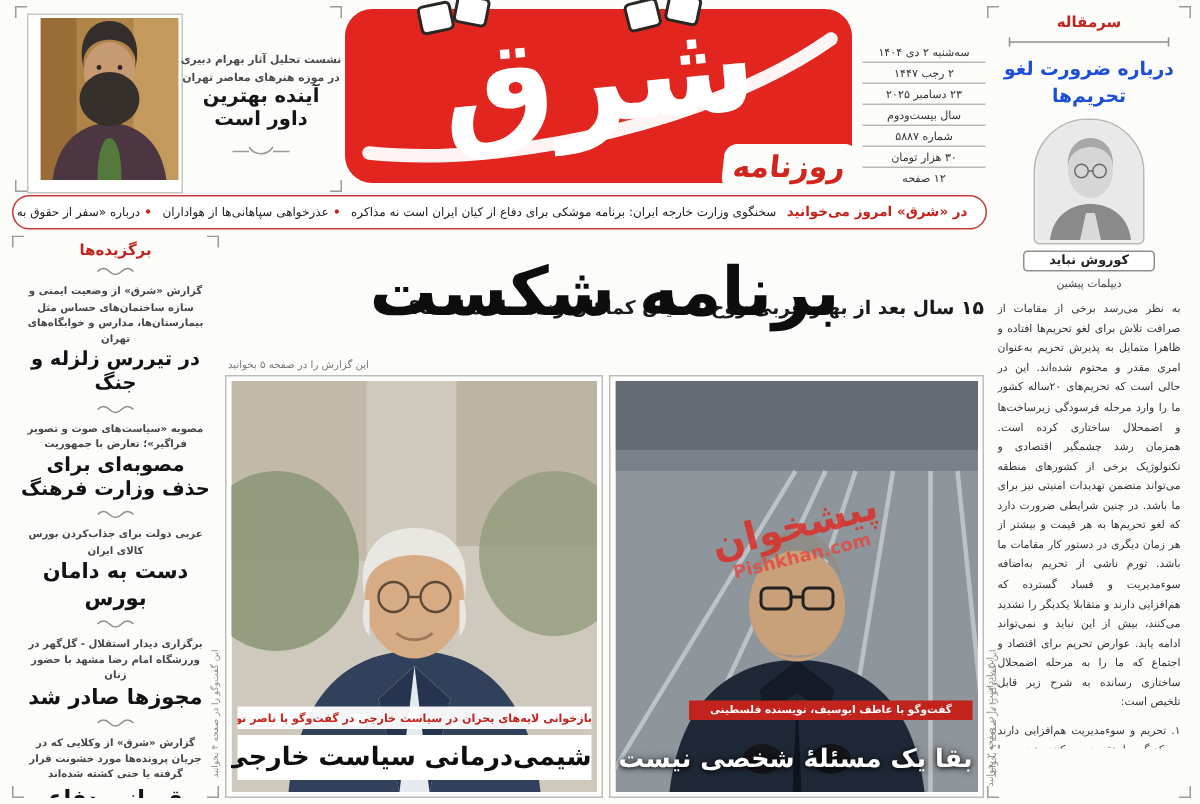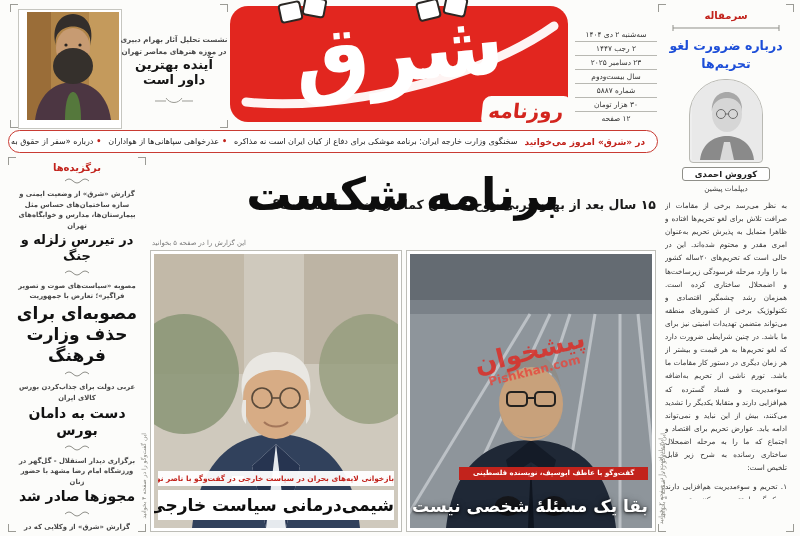"کوروش احمدی" div { text: احمدی -> نباید }
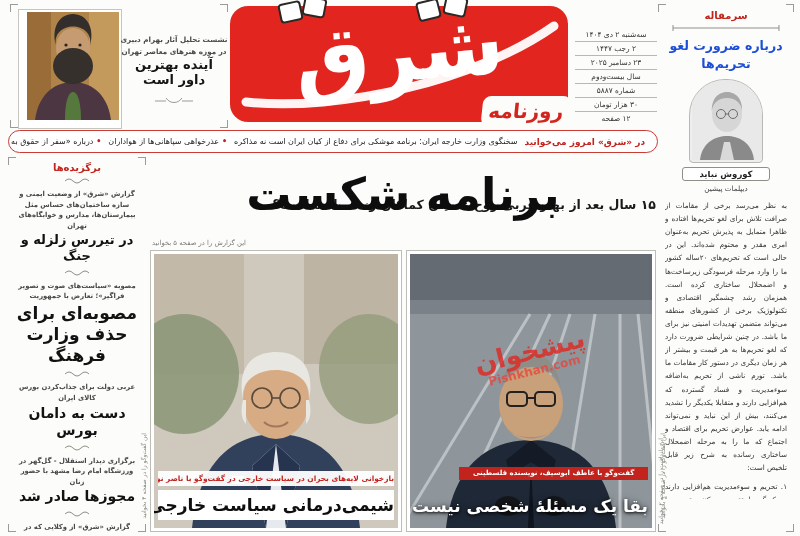"مصوبه‌ای برای حذف وزارت فرهنگ" .sh2 { font-size: 17px -> 13px }
